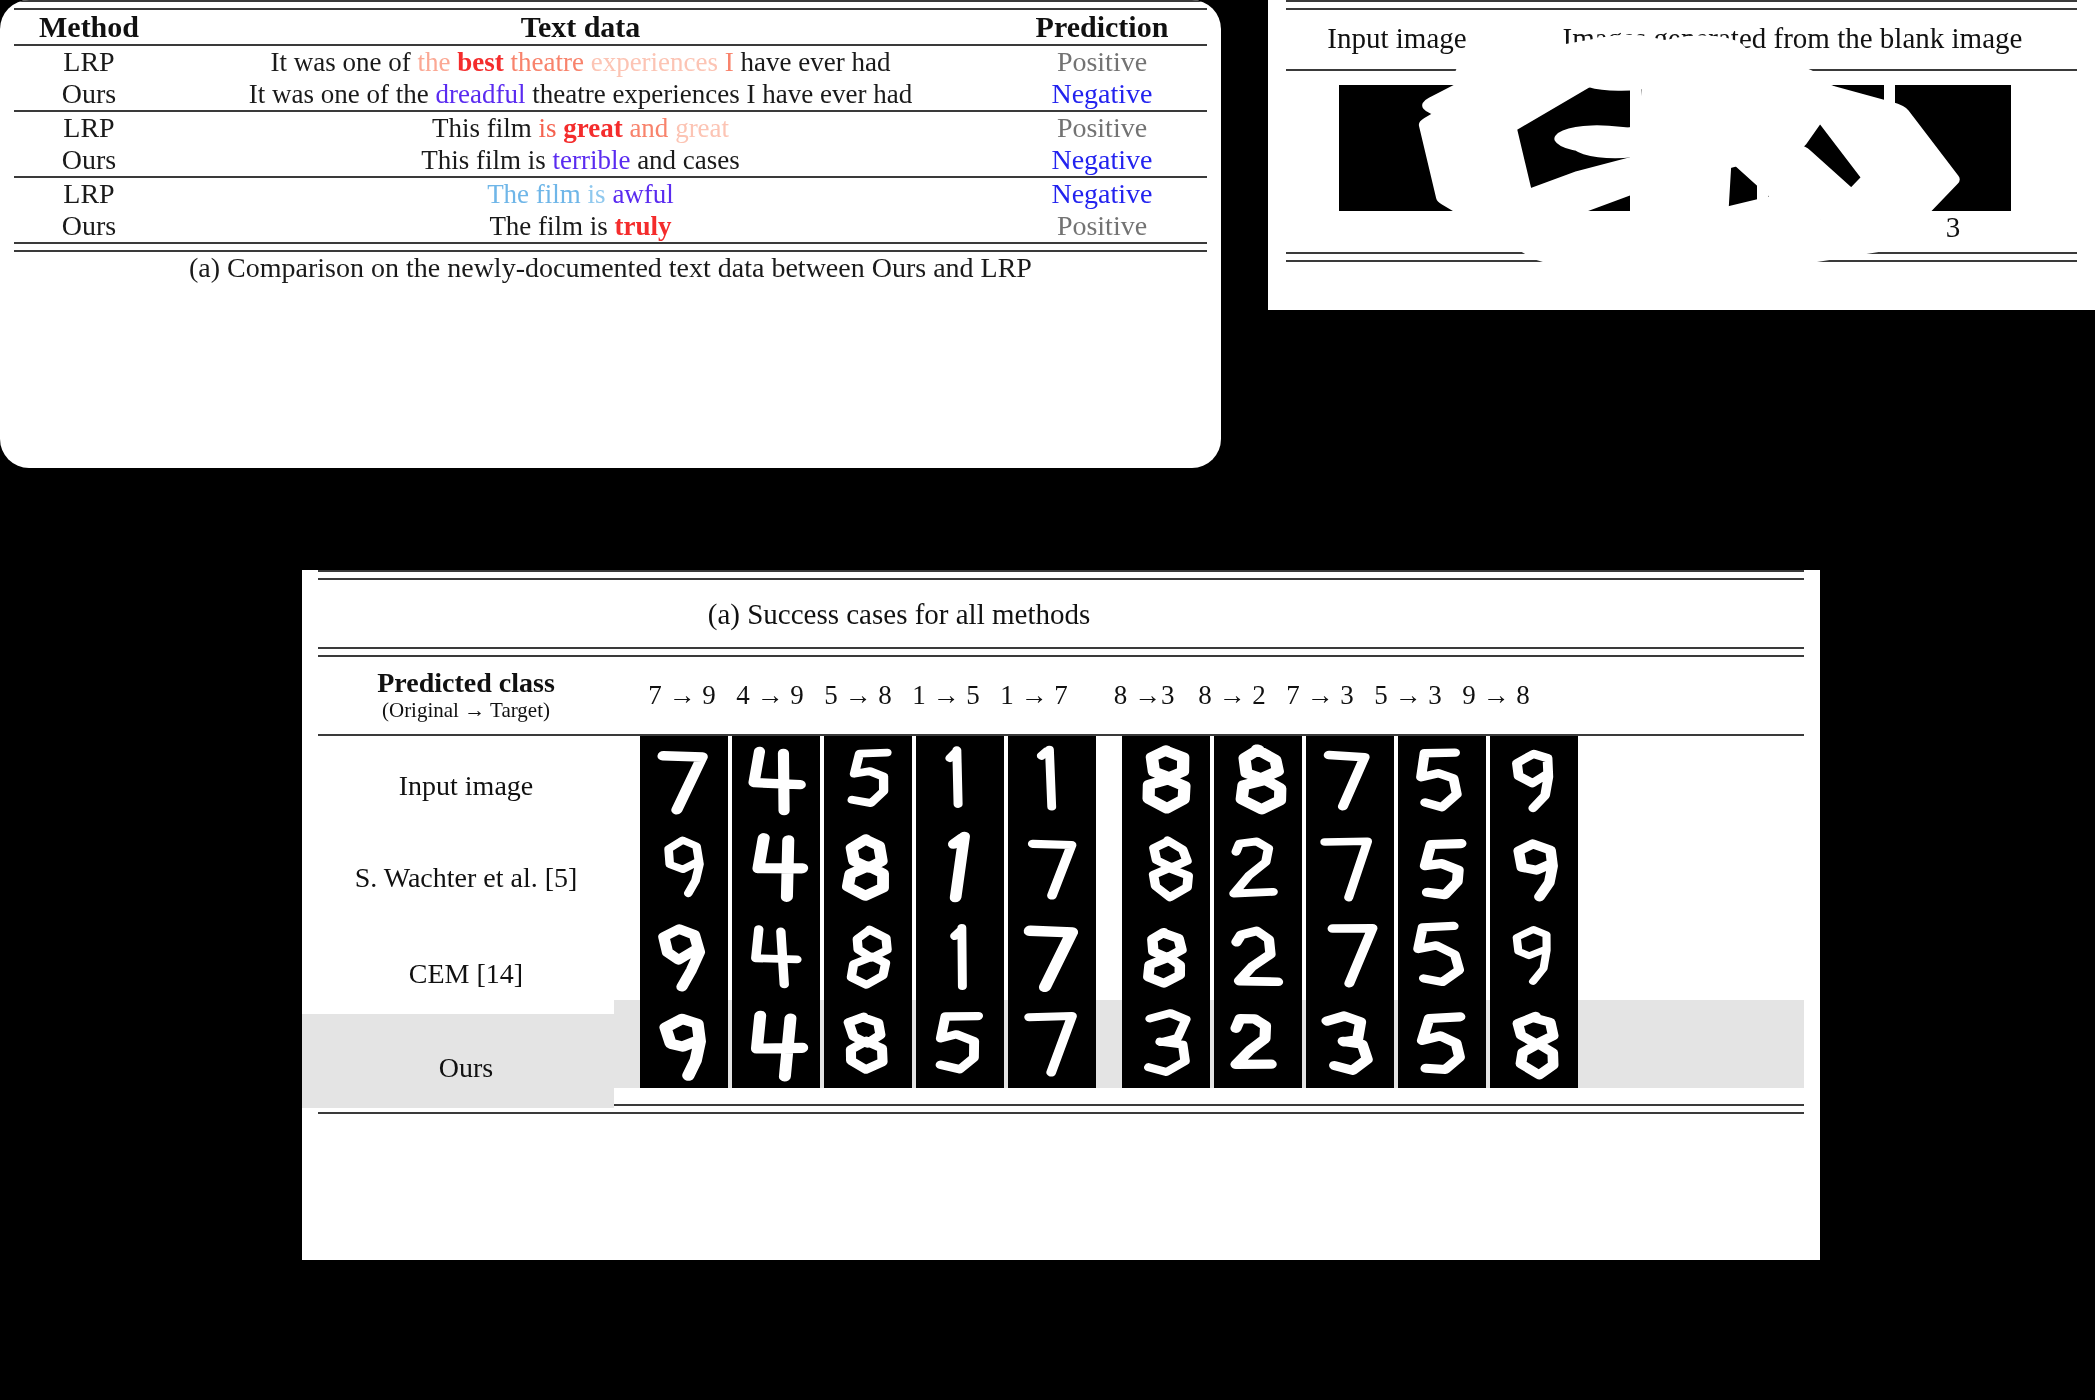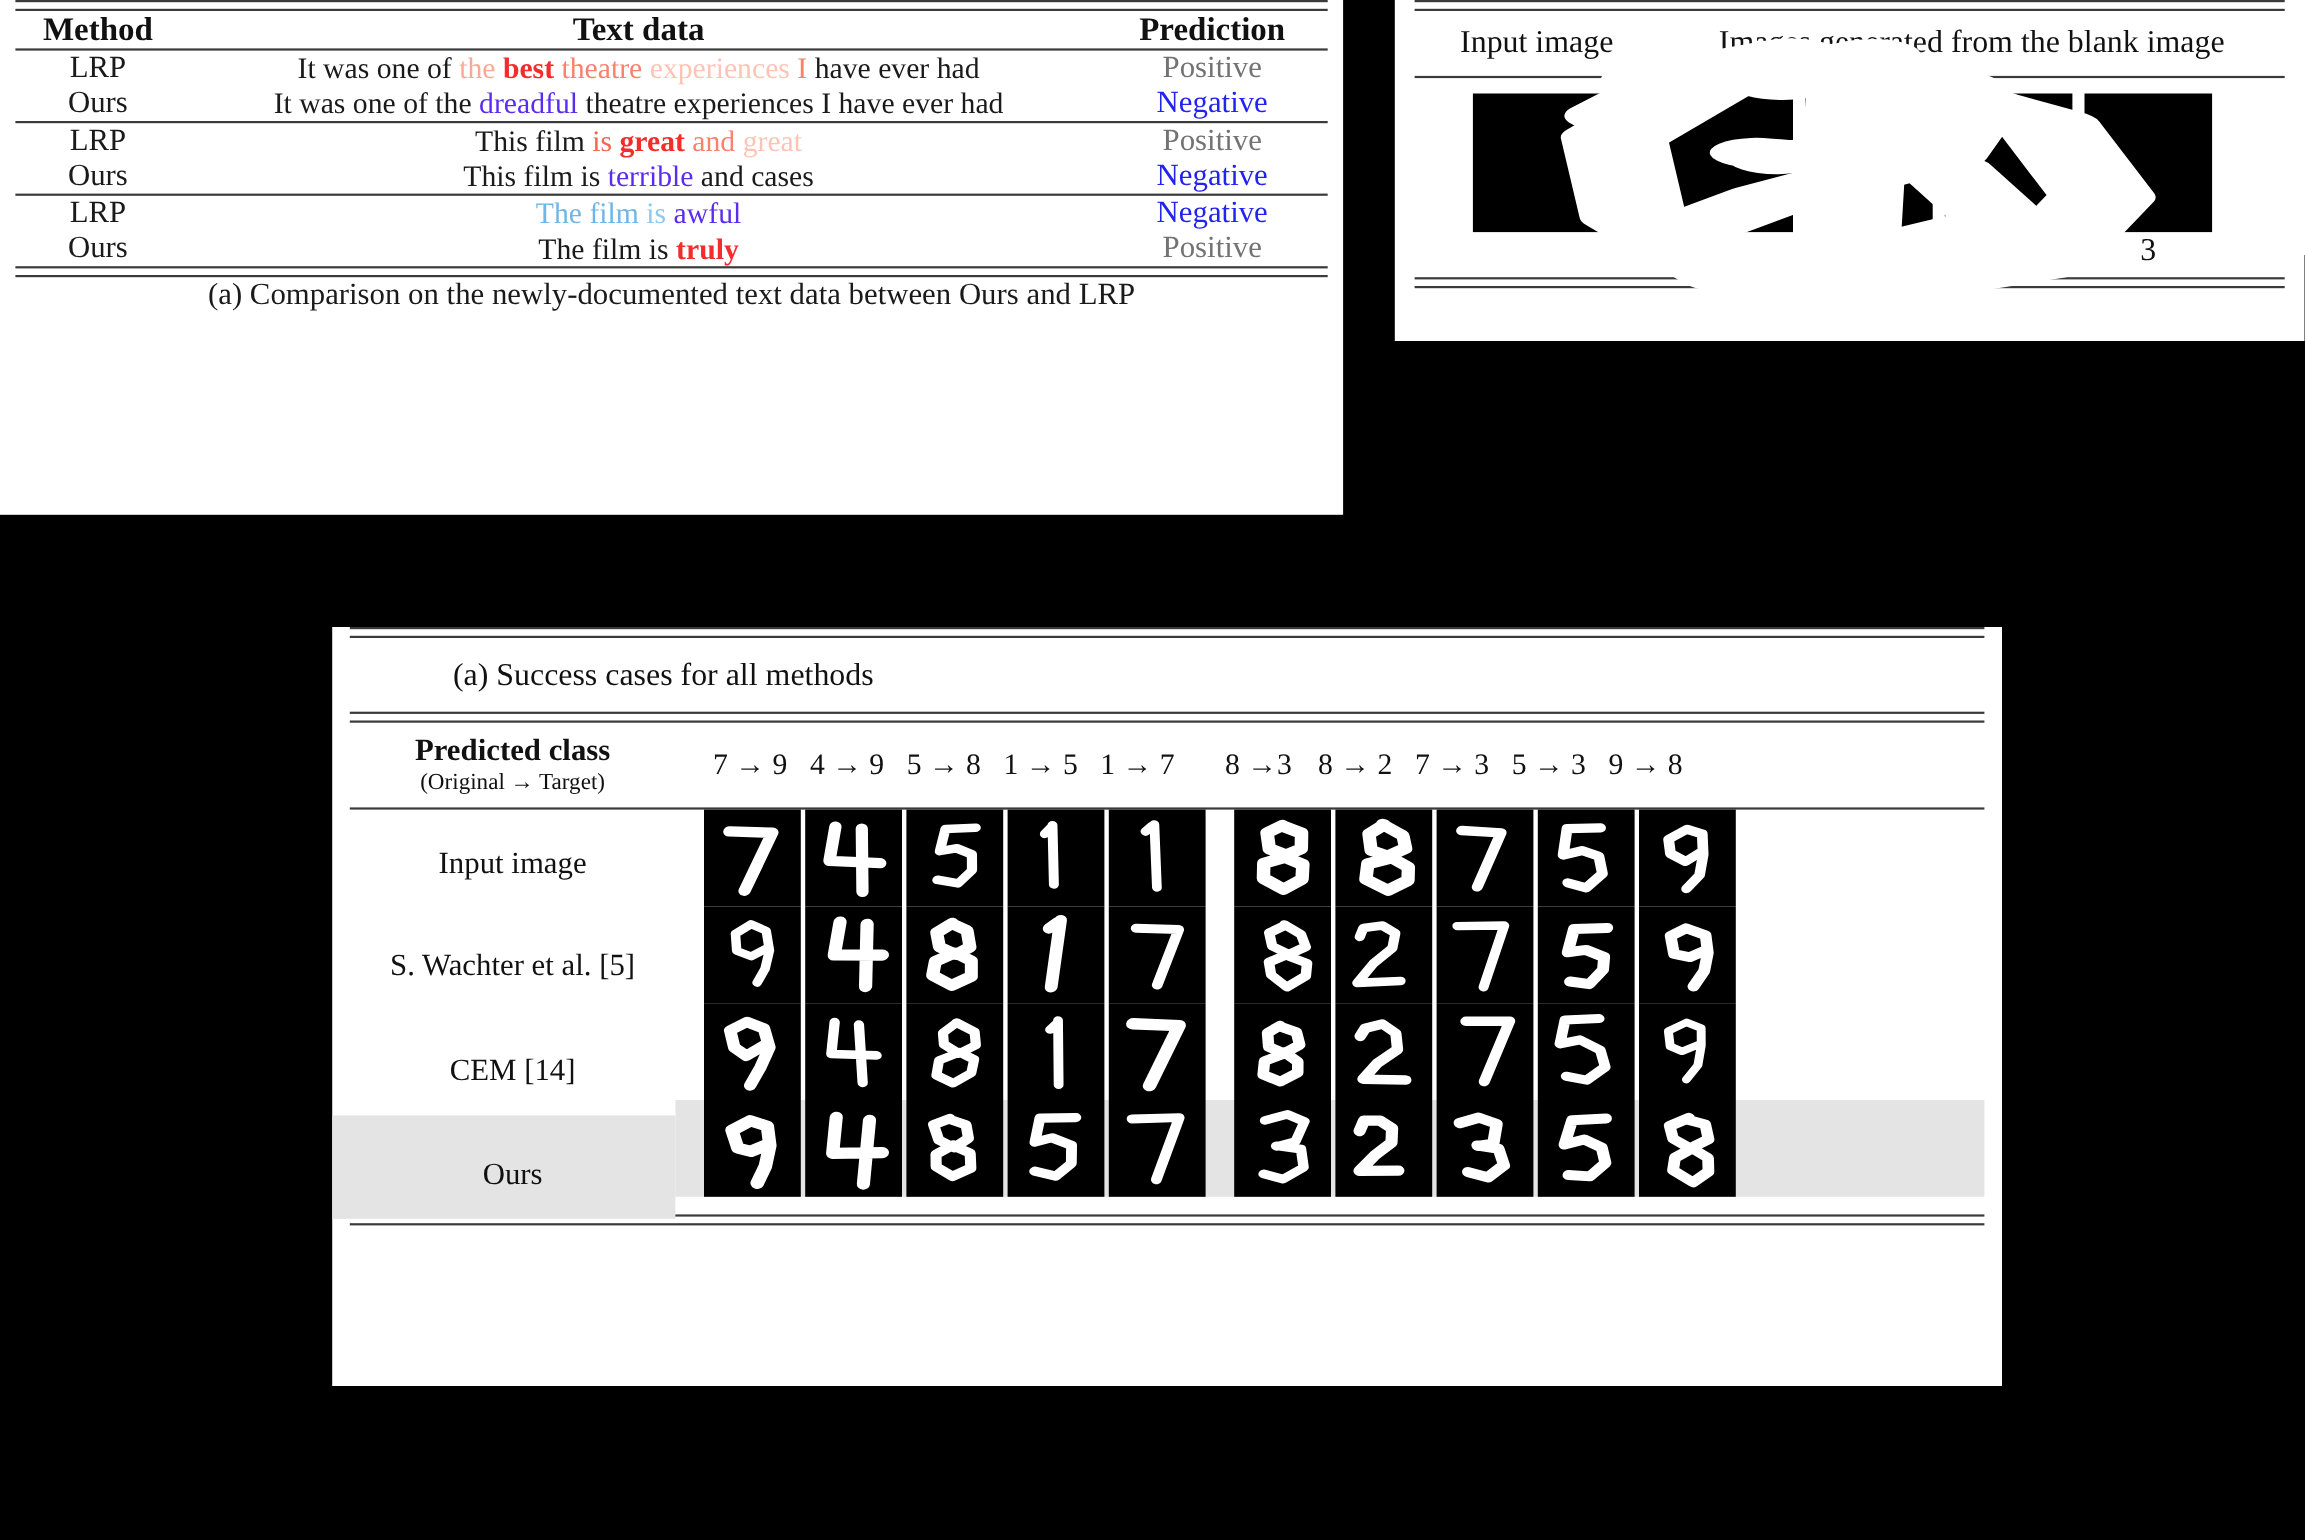"Method" #panel-text { border-radius: none -> 29px }
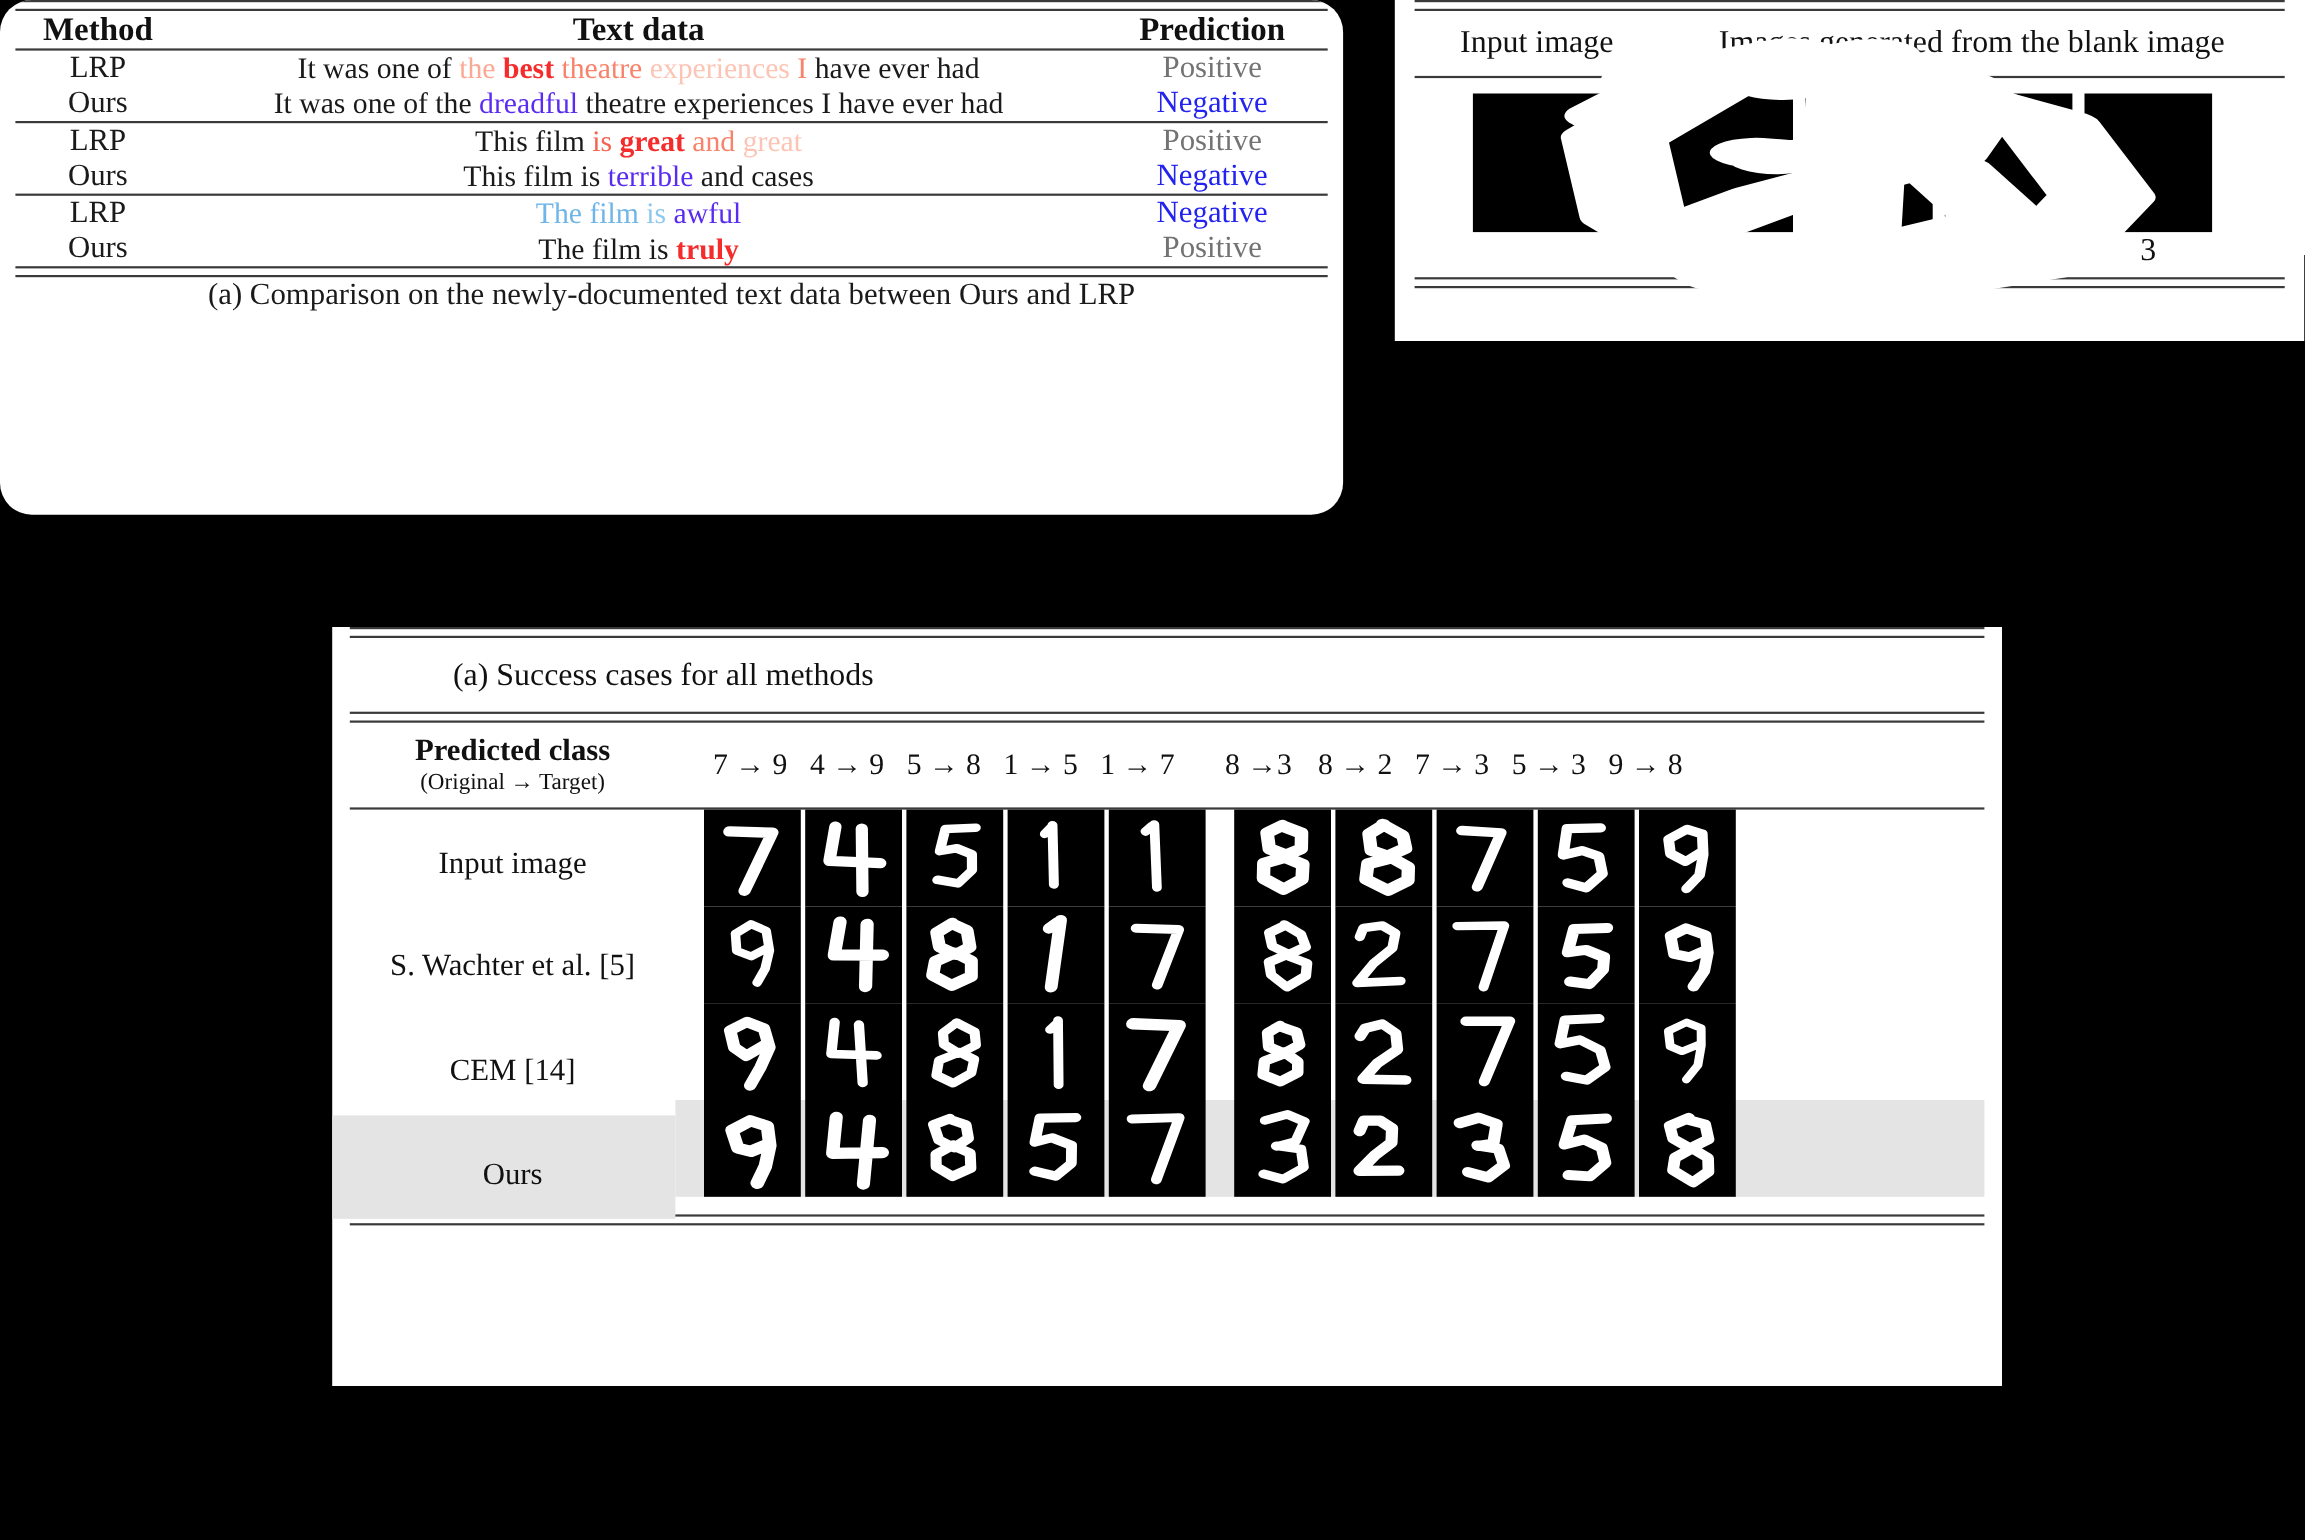"(a) Success cases for all" .grp { flex-direction: column -> none }
